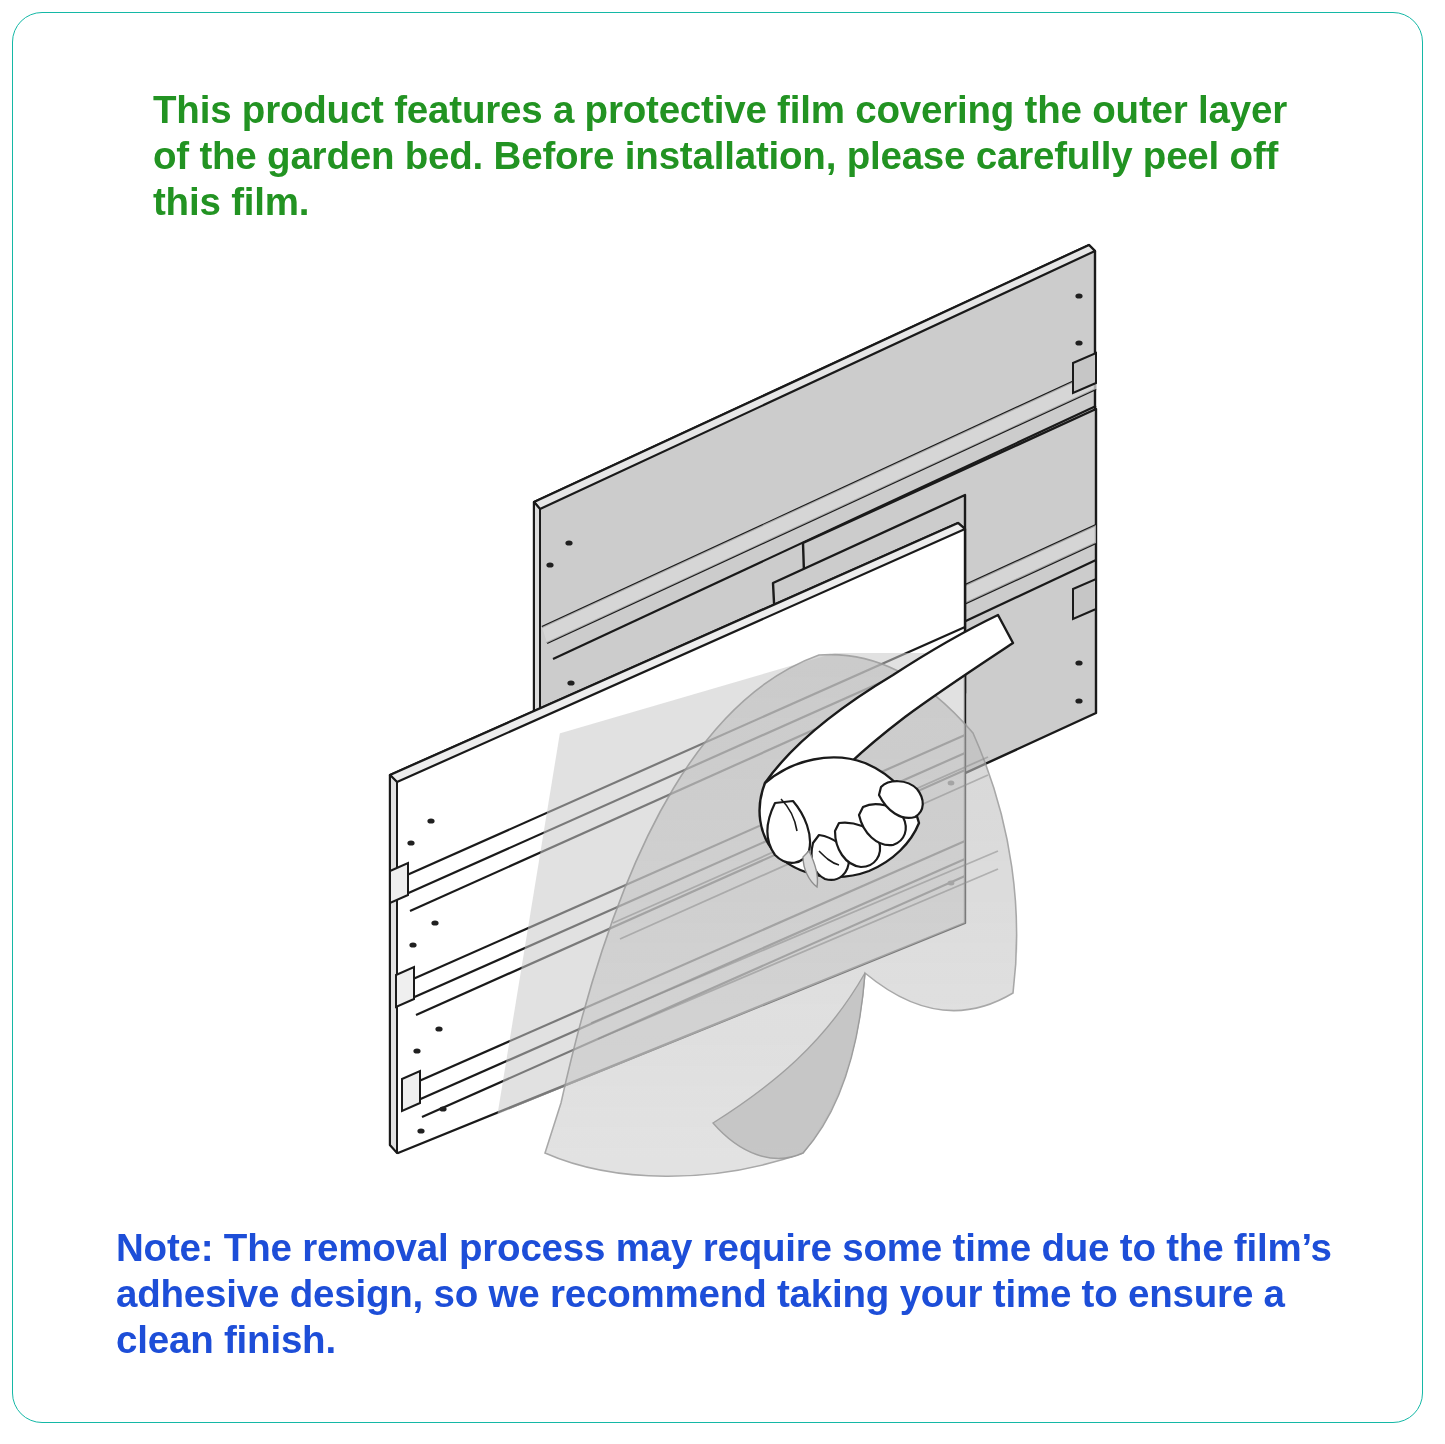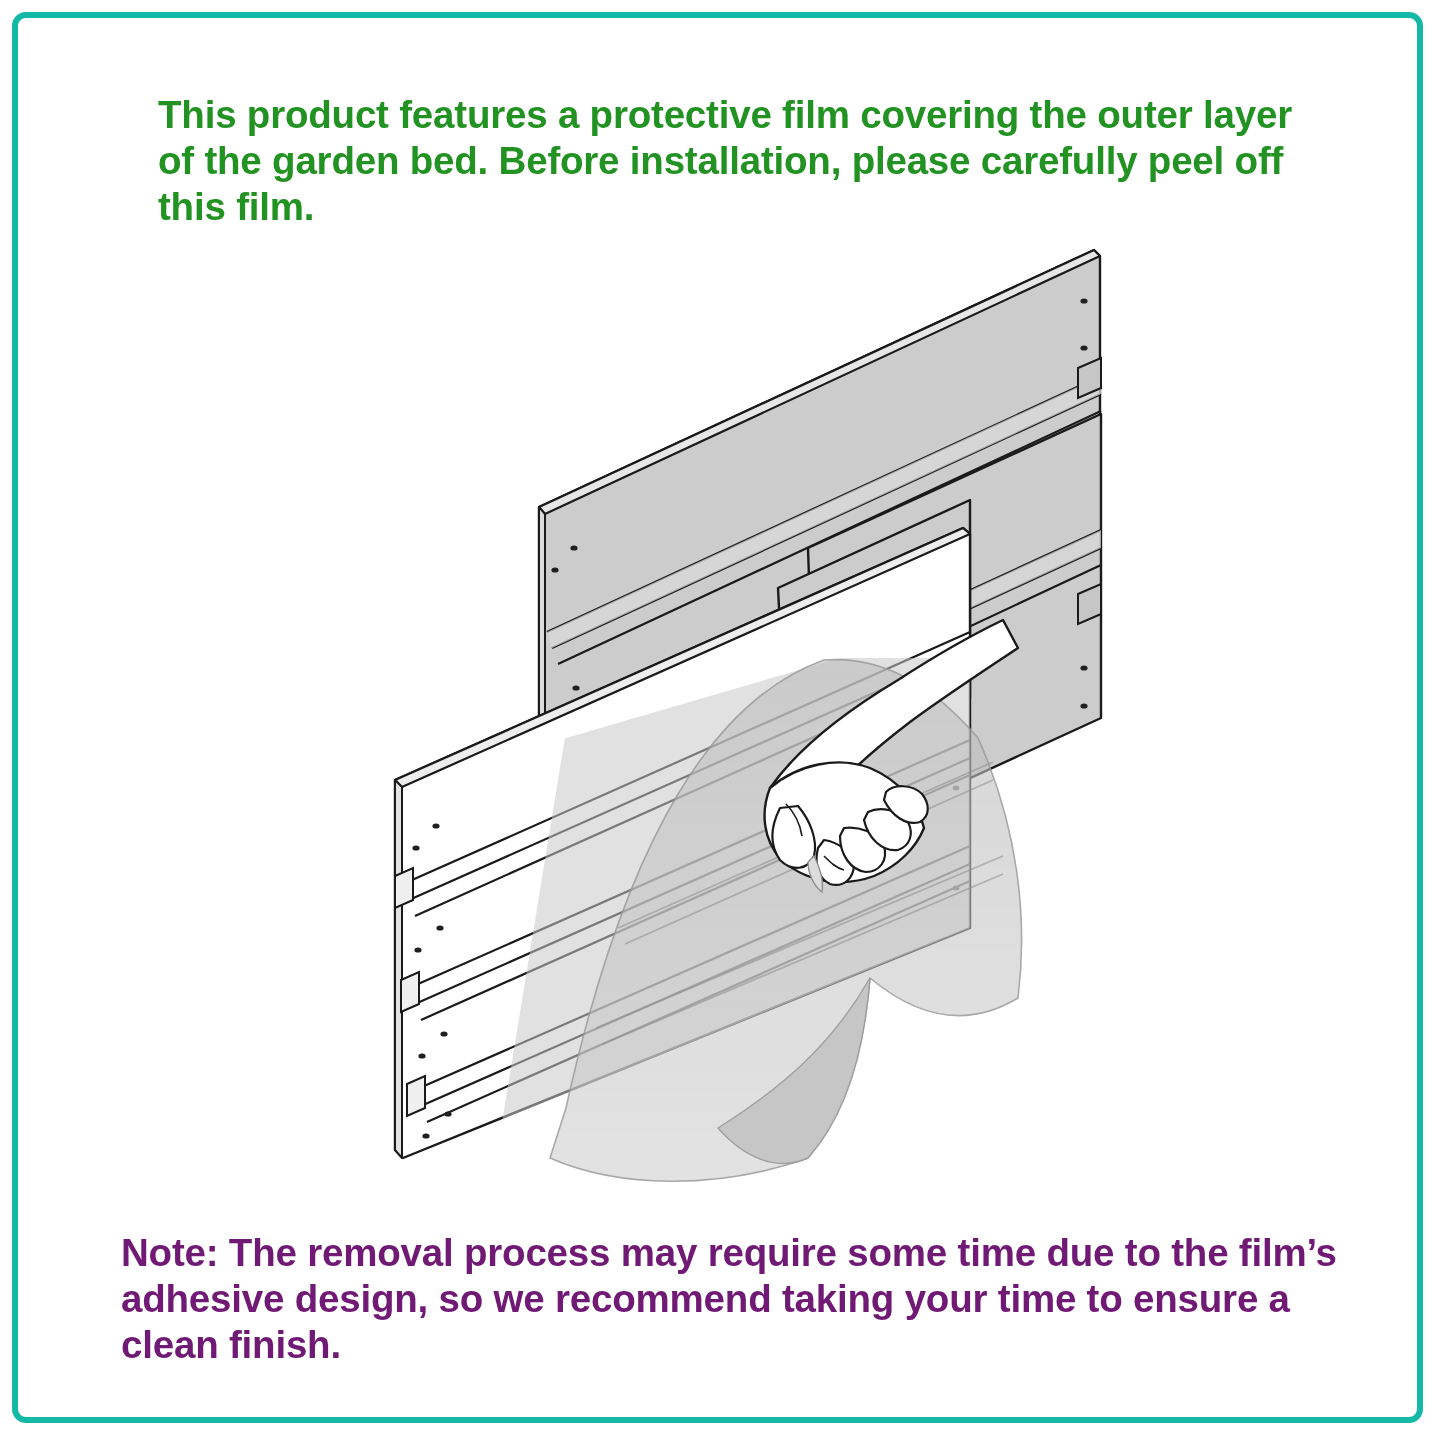"This product features a protective" .card { border: 6px solid #14b8a6 -> 1px solid #14b8a6; border-radius: 14px -> 30px }
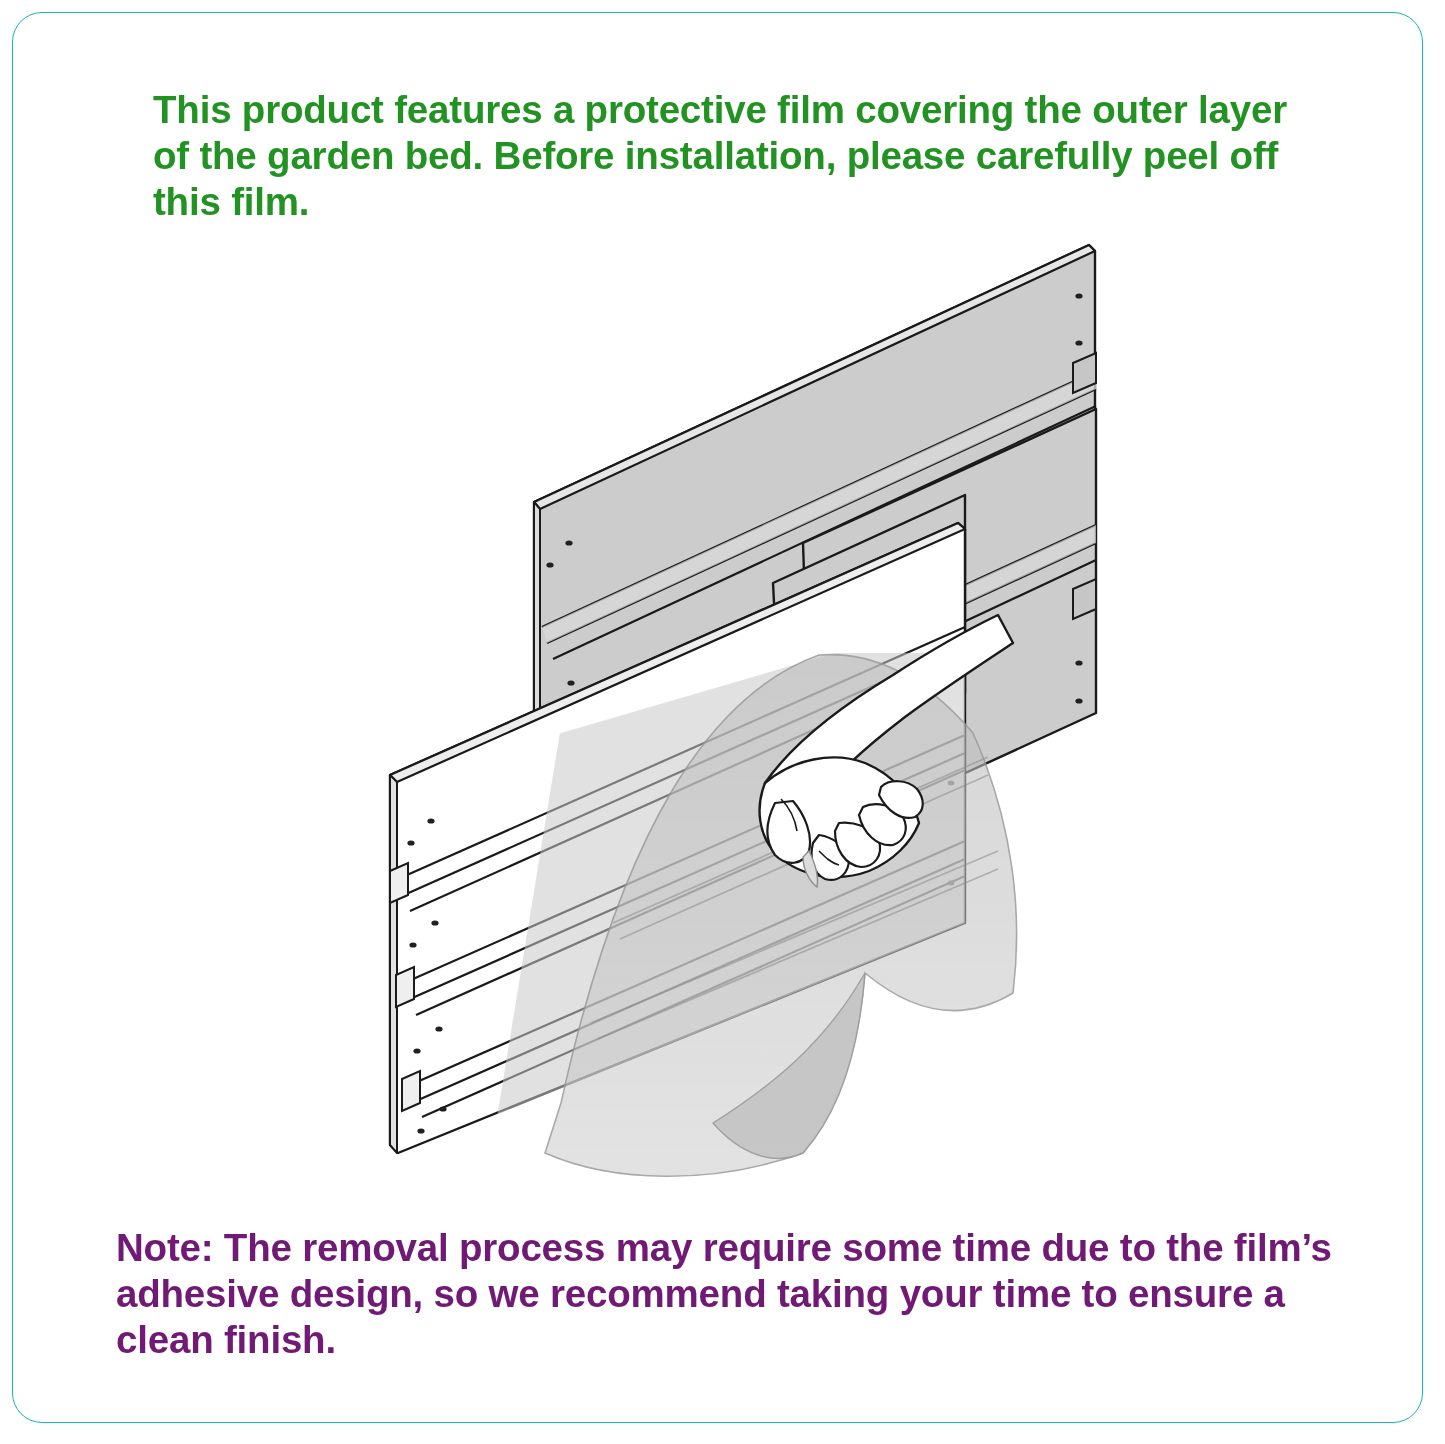"Note: The removal process may" .note { color: #701a75 -> #1d4ed8 }
